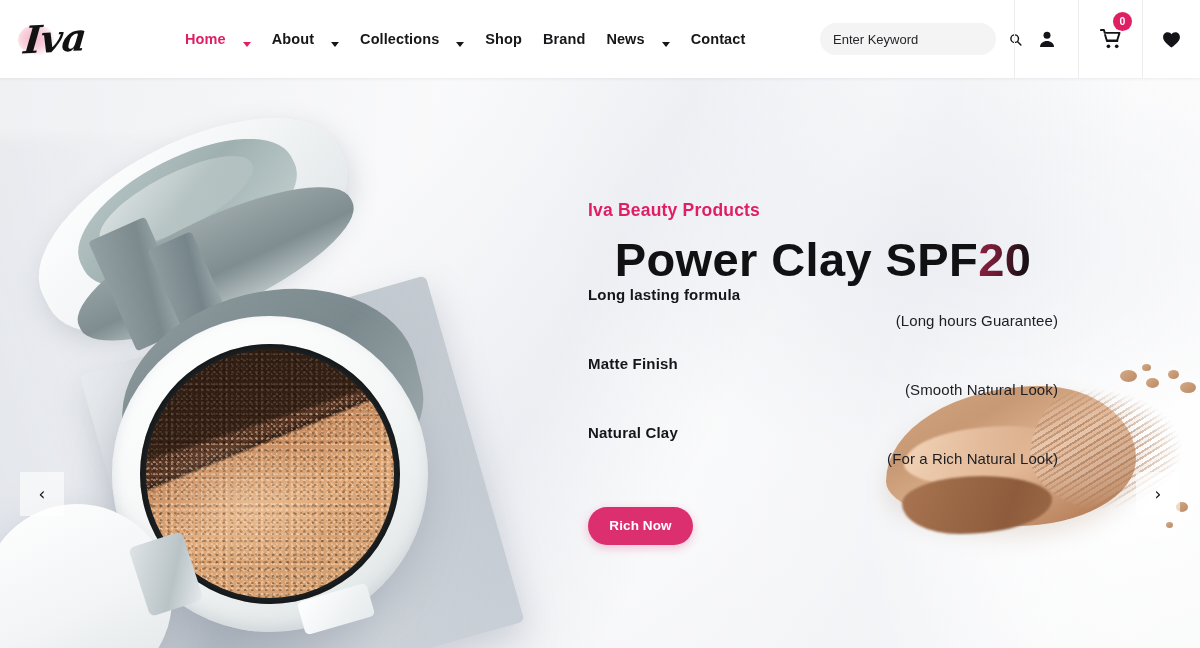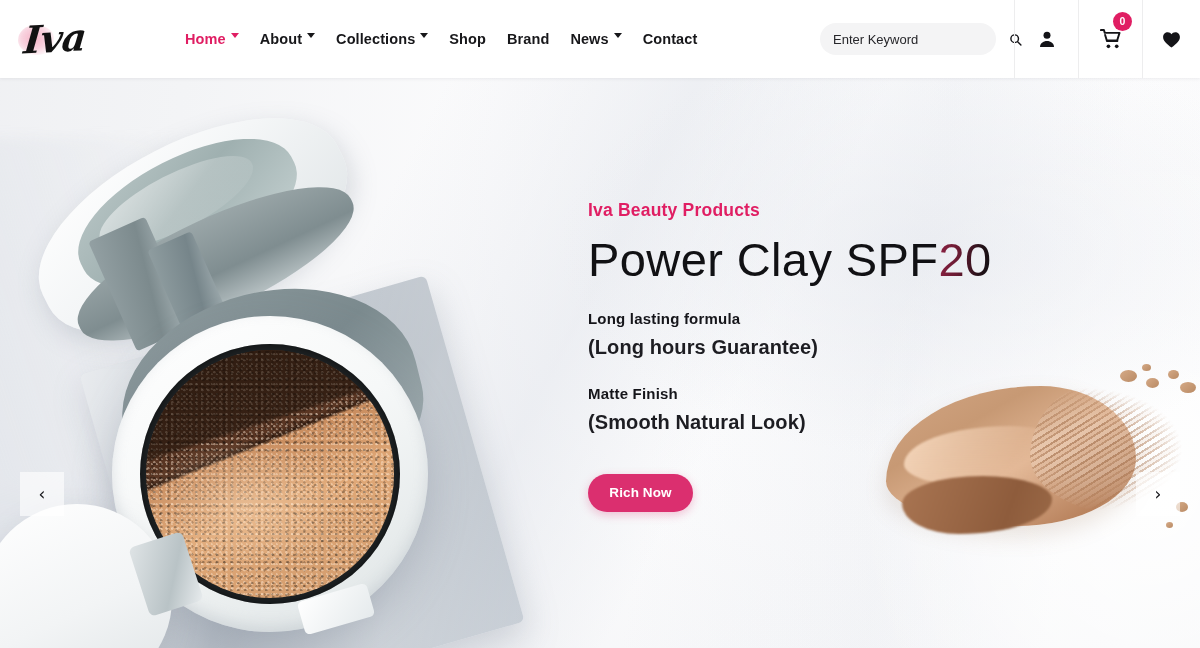"Home" .nav-item { align-items: flex-start -> flex-end; gap: 5px -> 17px }
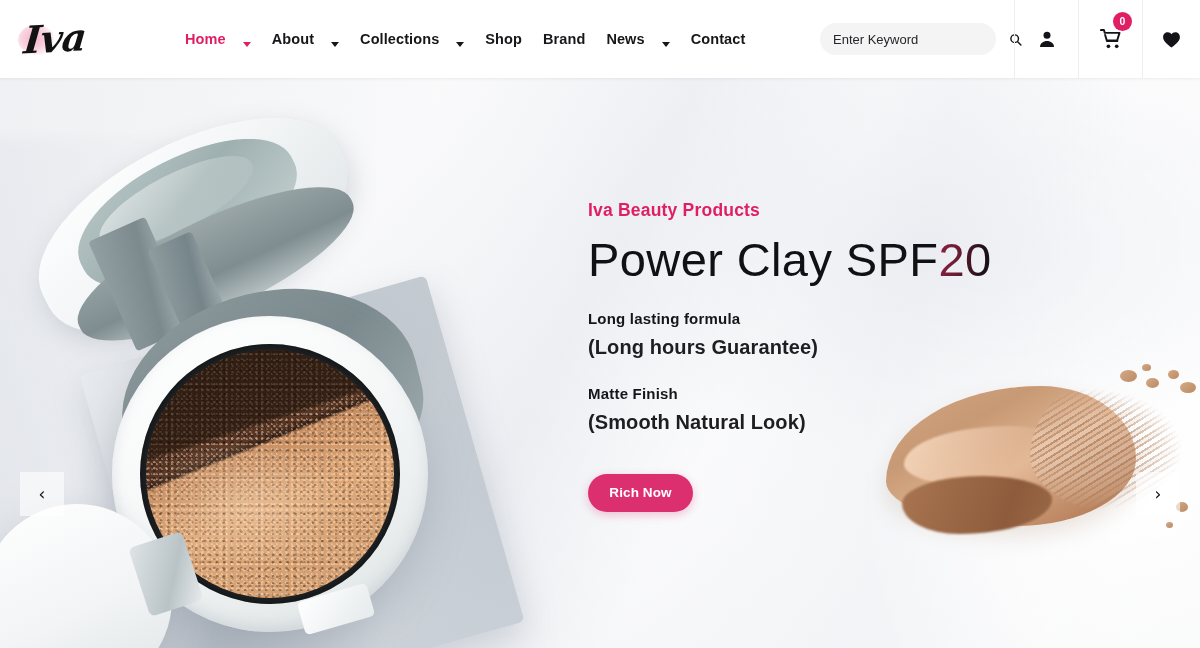"Power Clay SPF20" .title { font-weight: 400 -> 700; margin-bottom: 24px -> none; text-align: none -> center }
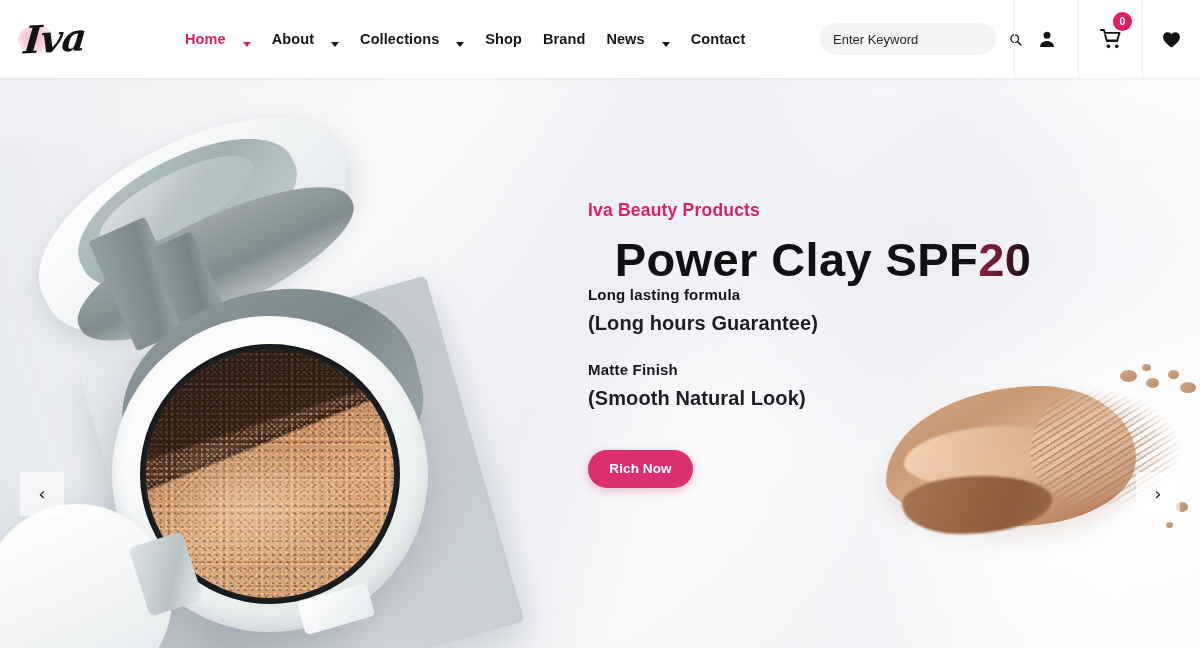"(Long hours Guarantee)" .feat-s { font-size: 20px -> 15px; font-weight: 700 -> 400; text-align: none -> right }
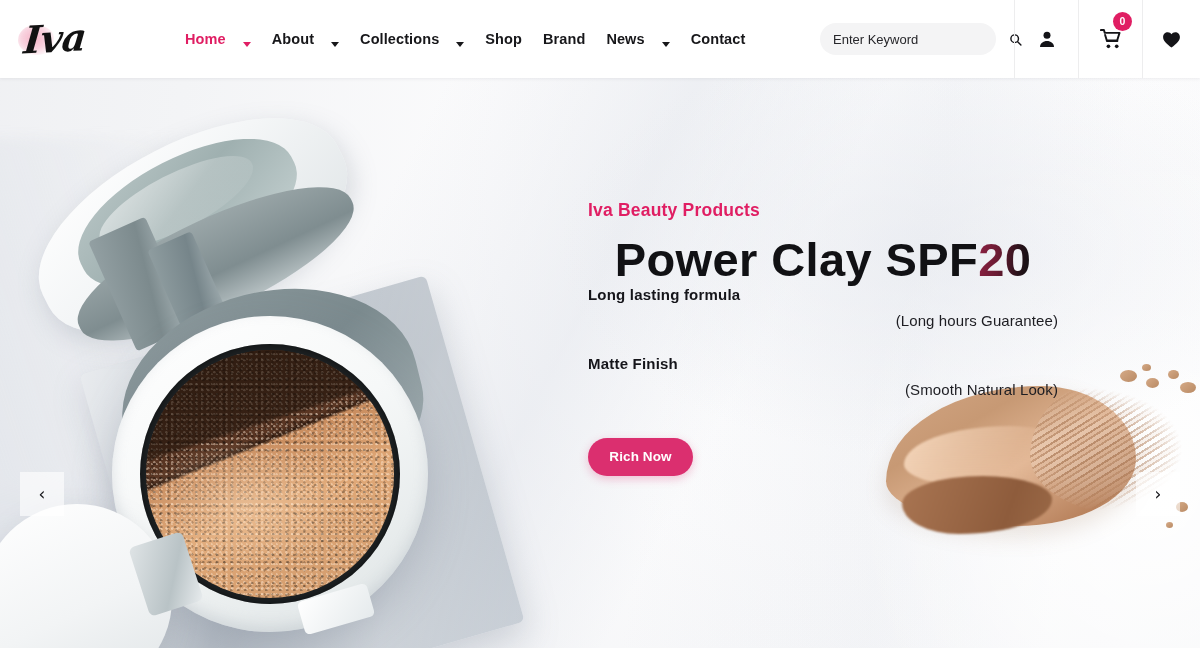"Natural Clay" div.feat { html: none -> <div> <div>Natural Clay</div> <div>(For a Rich Natural Look)</div> </div> }
